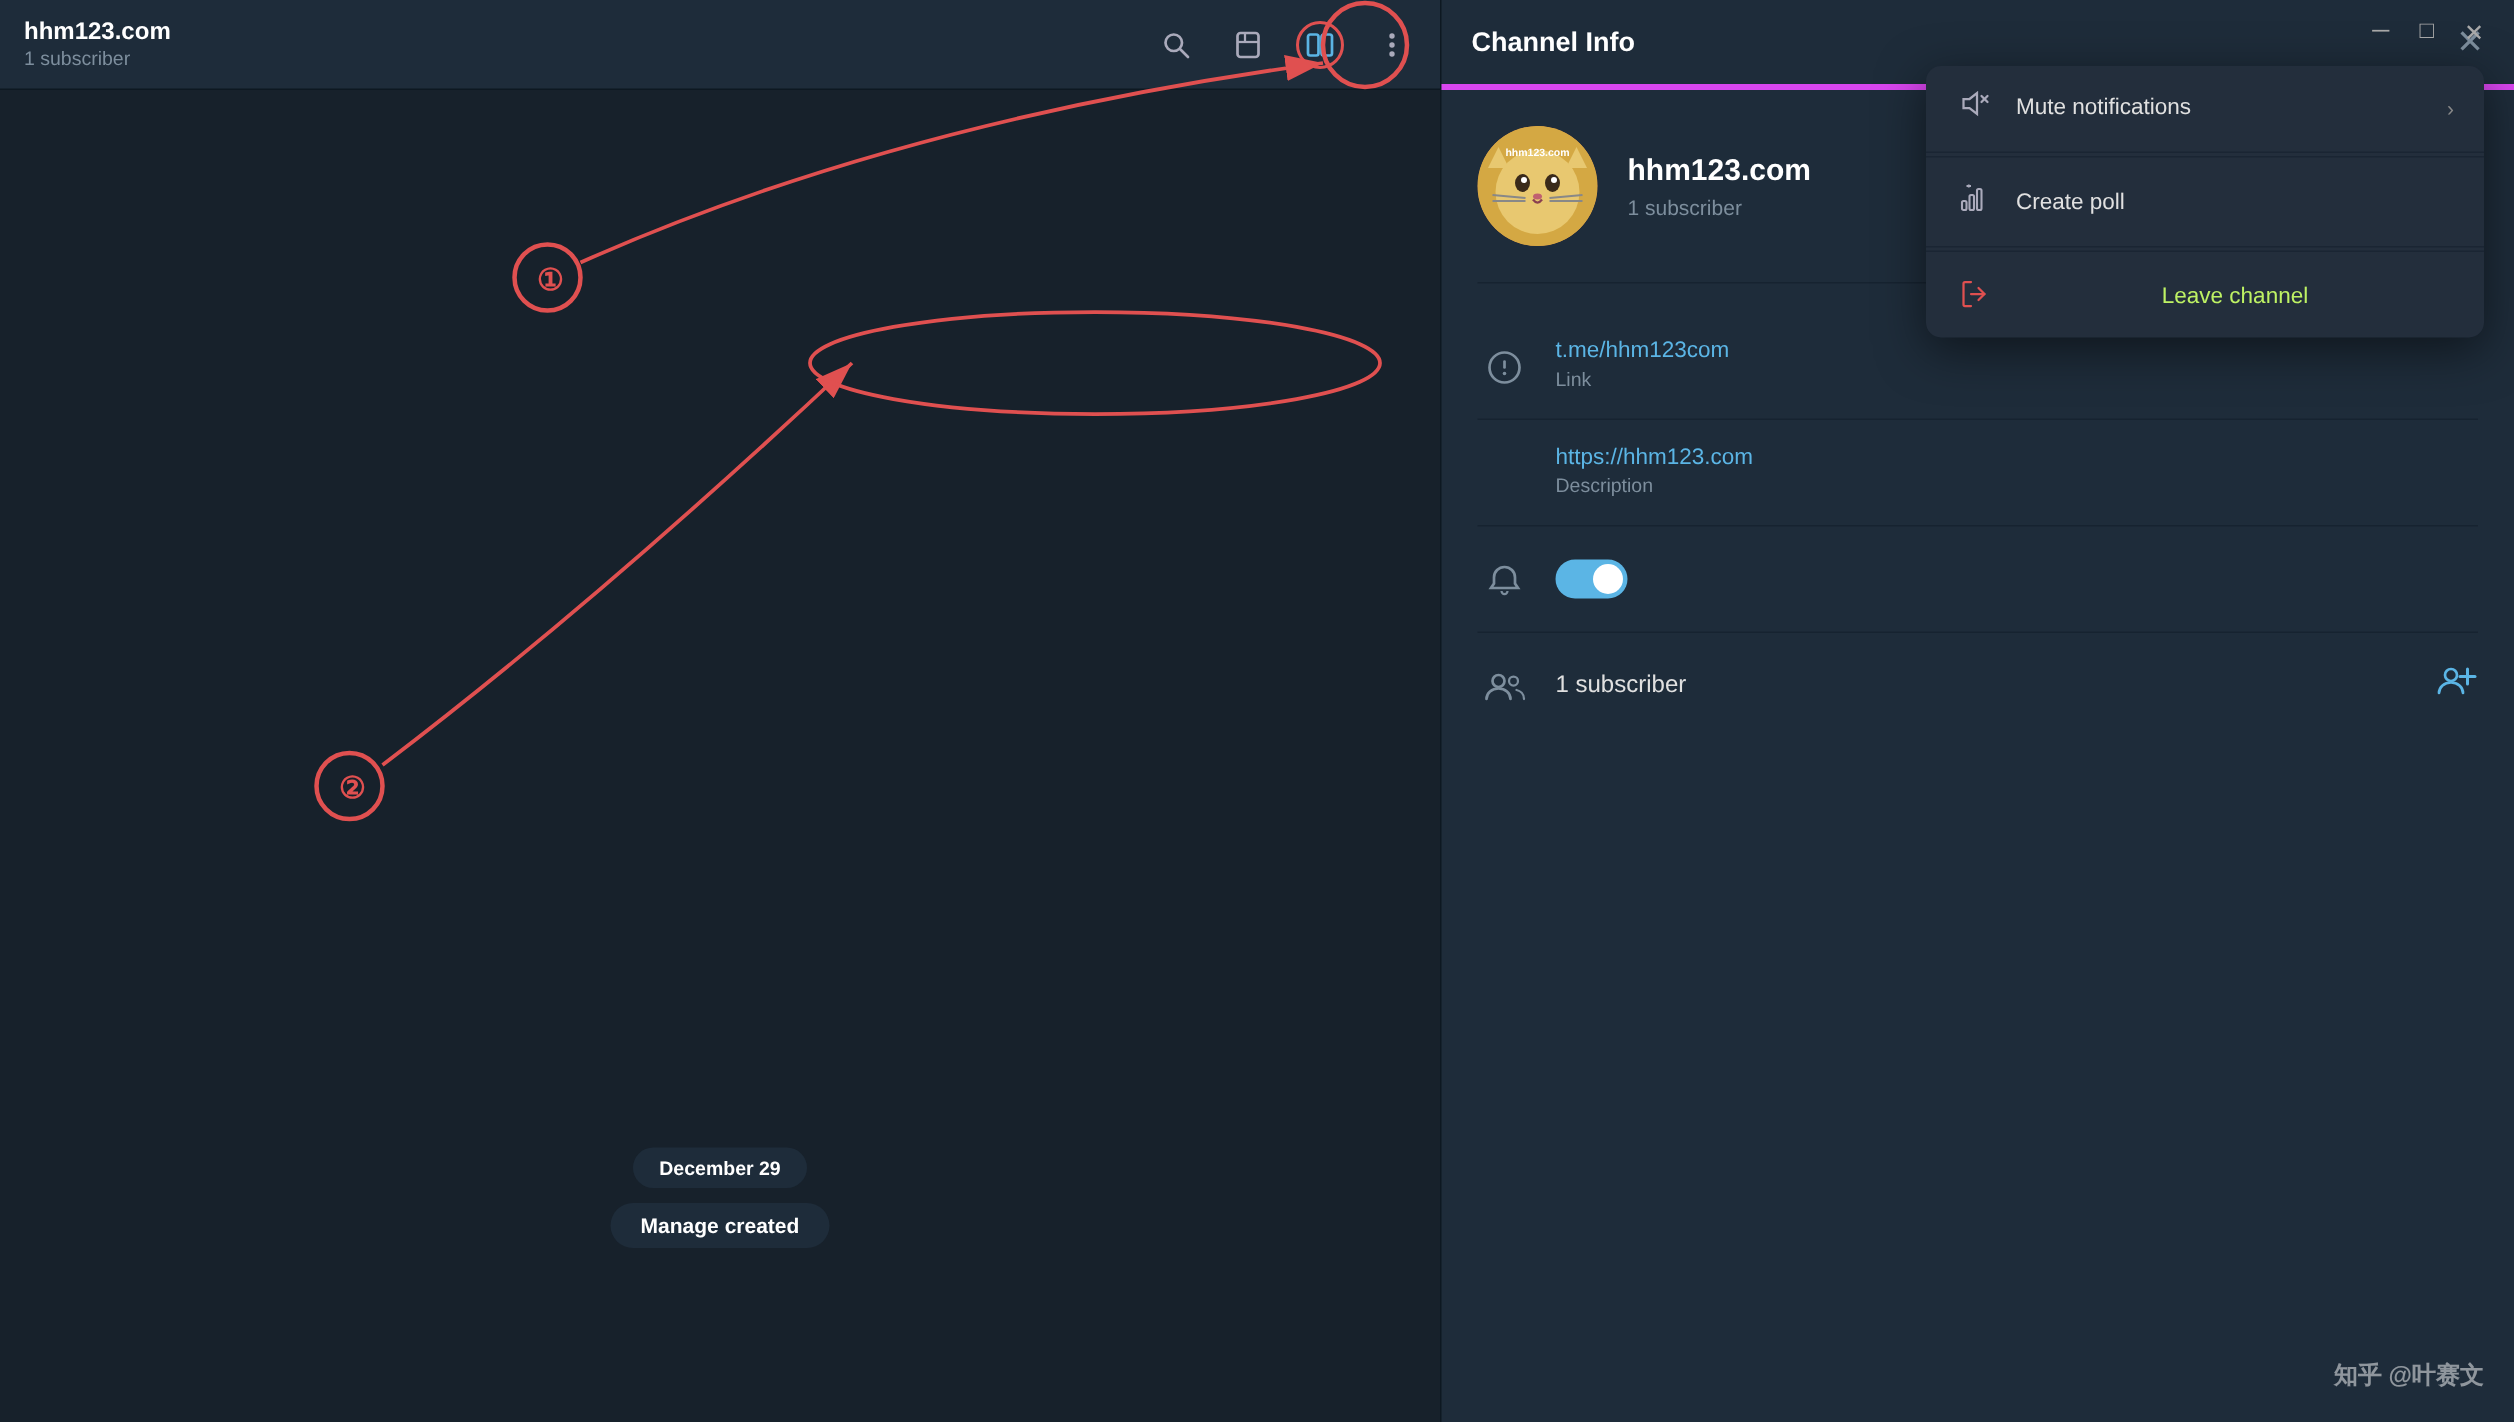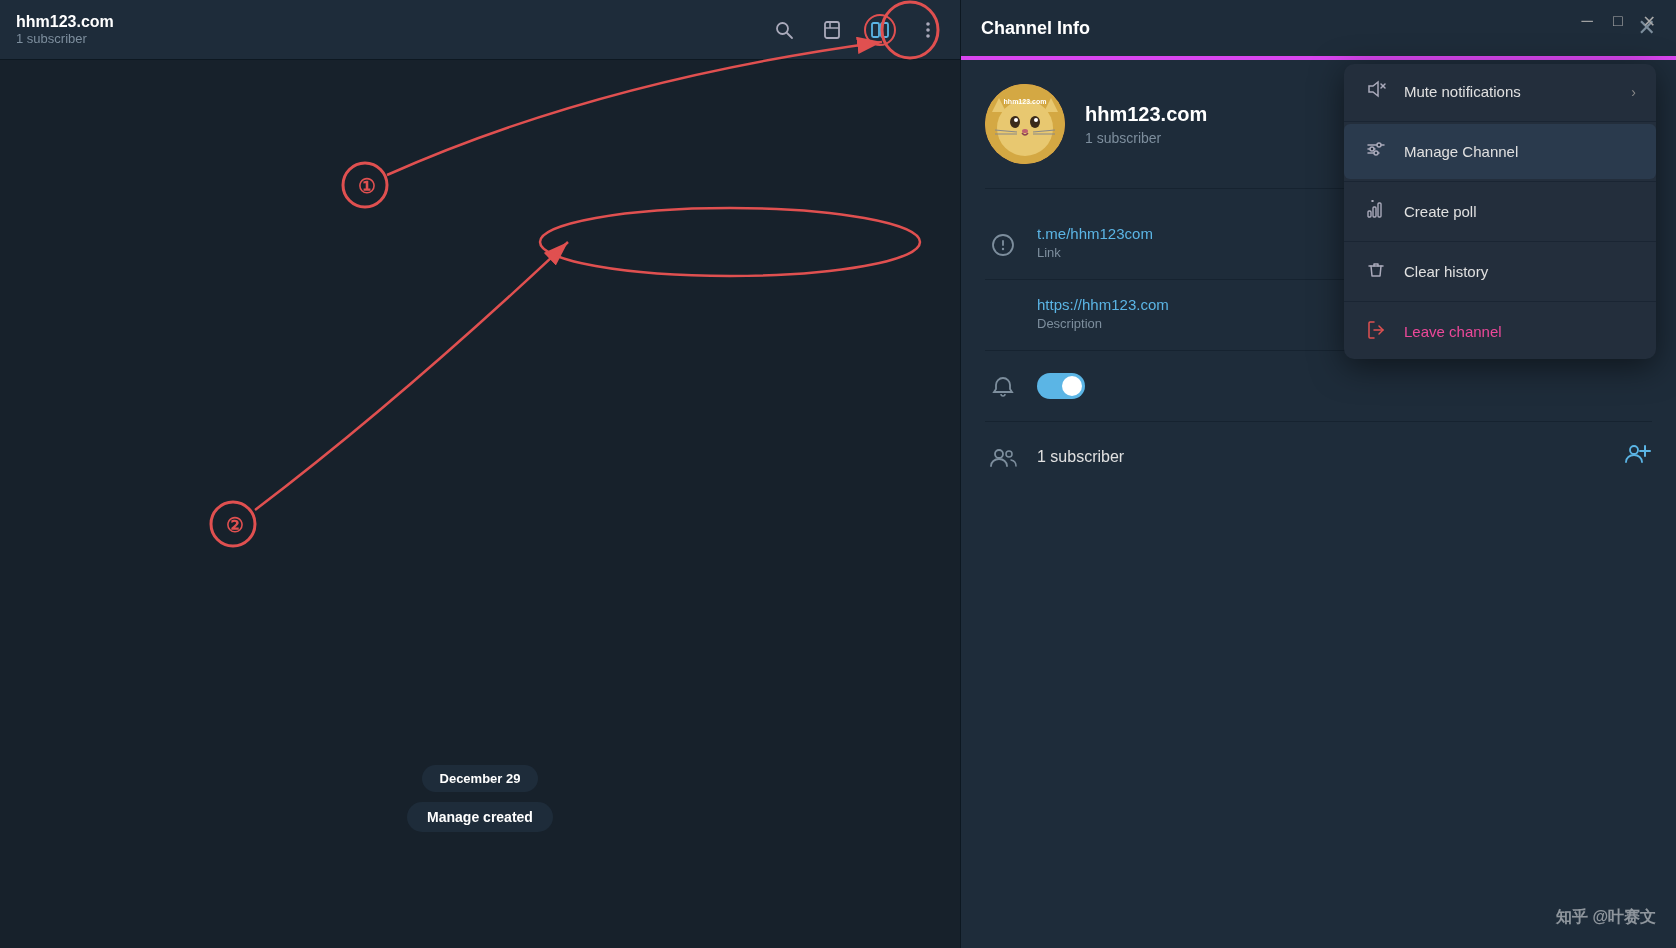"Mute notifications" .dropdown-menu { top: 64px -> 44px; width: 312px -> 372px }
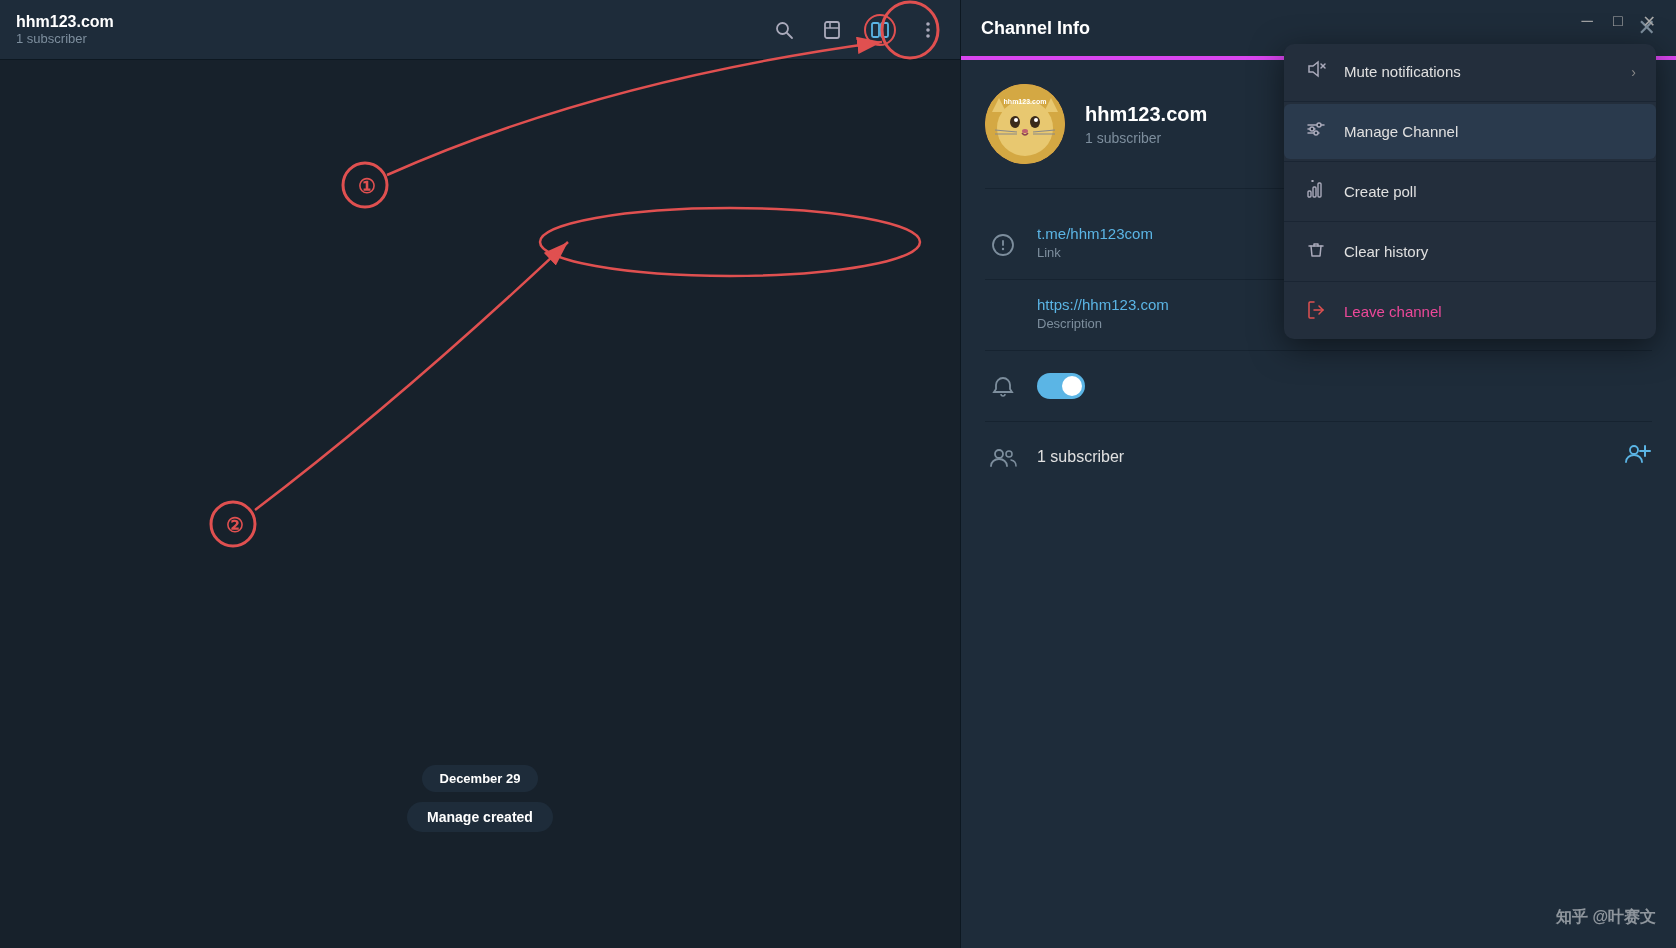"Manage Channel" div.menu-item { html: <div> <span> <svg> <line></line> <line></line> <line></line> <circle></circle> <circle></circle> <circle></circle> </svg> </span> <span>Manage Channel</span> </div> -> none }
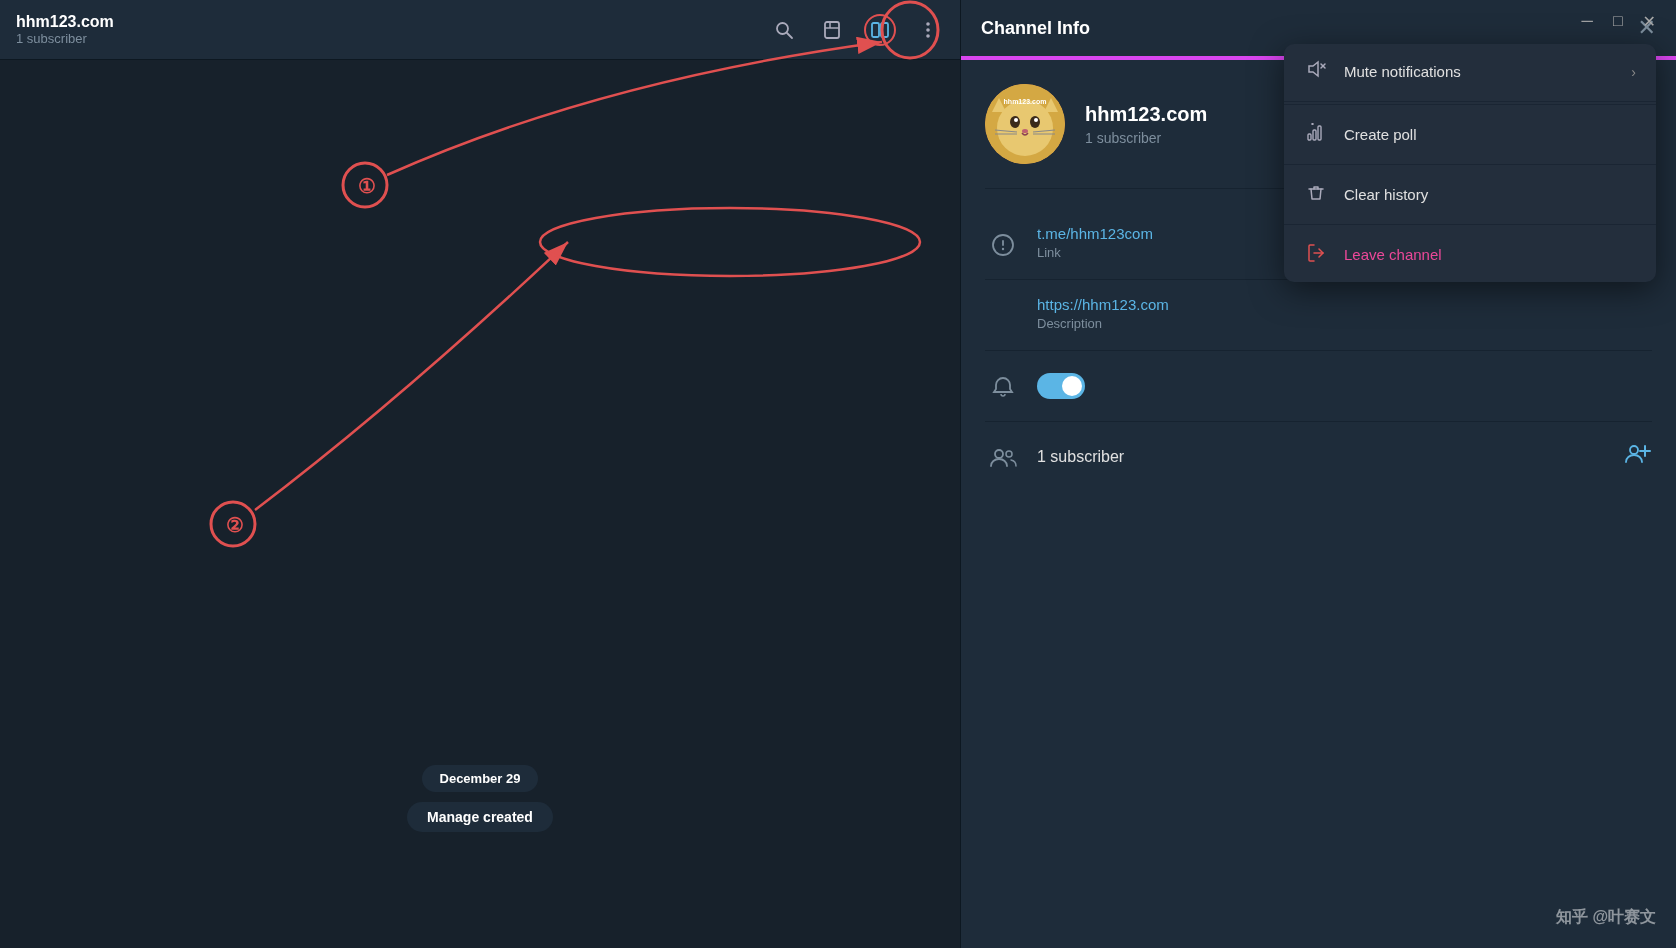"Clear history" div.menu-item { html: <div> <span> <svg> <path></path> <line></line> <path></path> </svg> </span> <span>Clear history</span> </div> -> none }
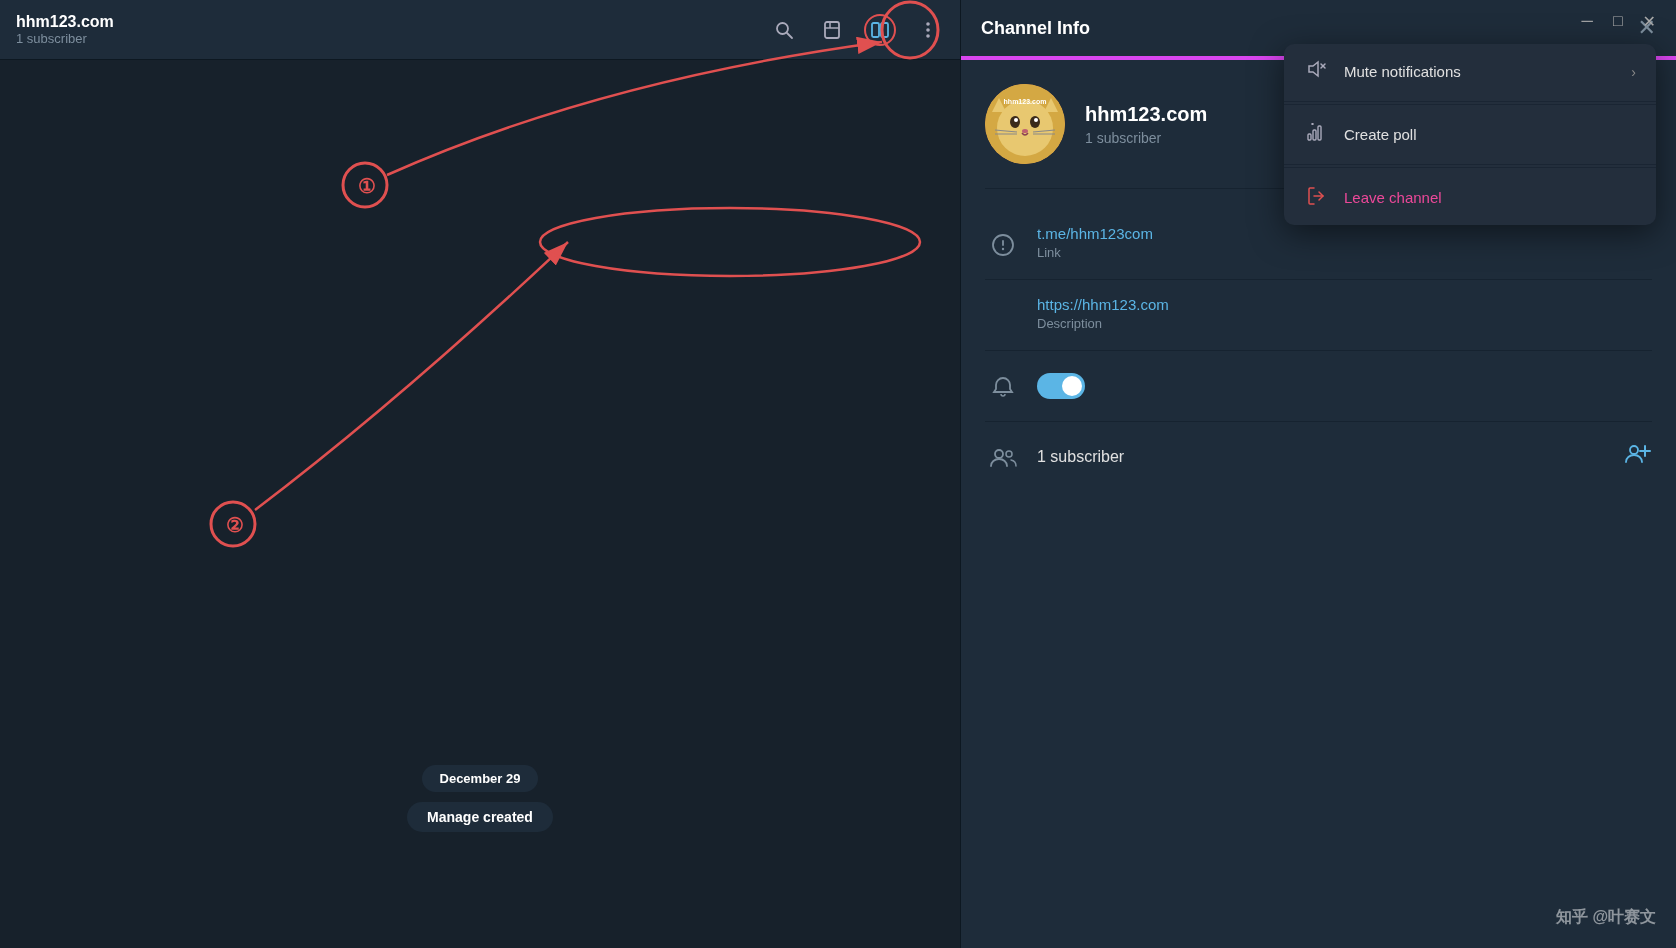"Leave channel" .menu-item.danger .menu-item-text { color: #ec4899 -> #bef264; text-align: none -> center }
